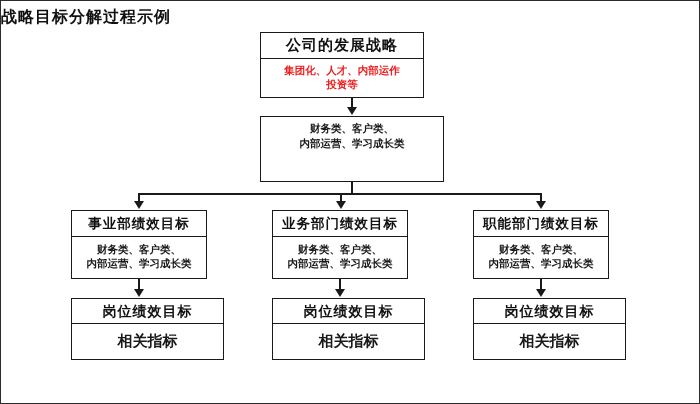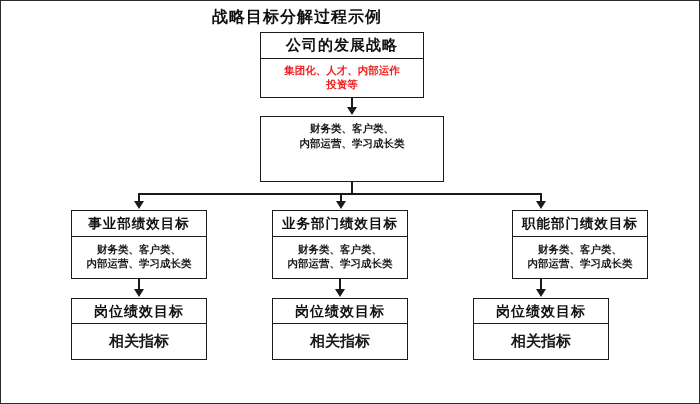"战略目标分解过程示例" #diagram-title { text-align: center -> none }
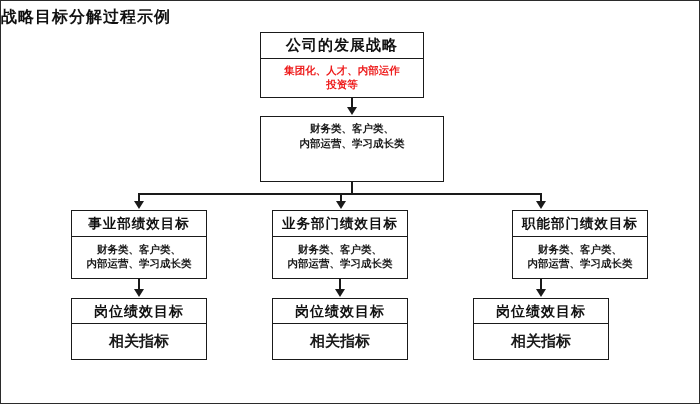"职能部门绩效目标" #node-dept-2 { margin-left: 39px -> none }
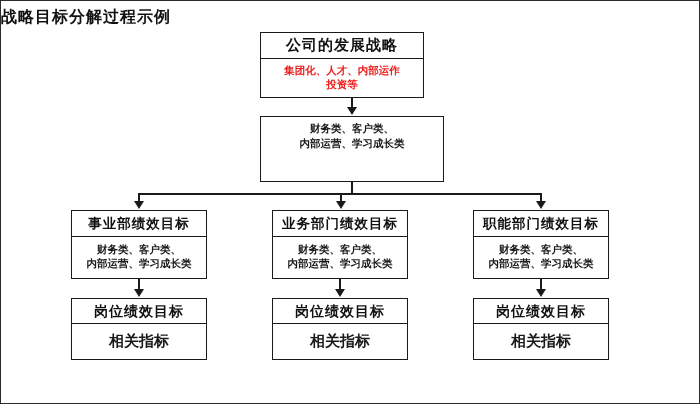"岗位绩效目标" .node-post { width: 136px -> 153px }
